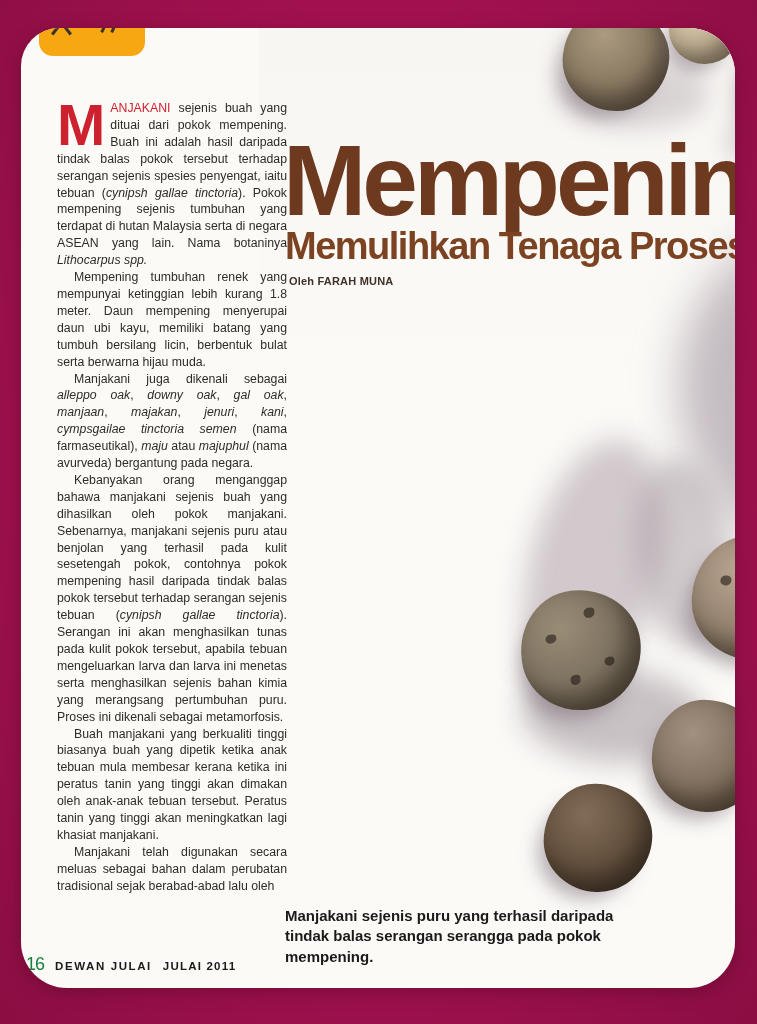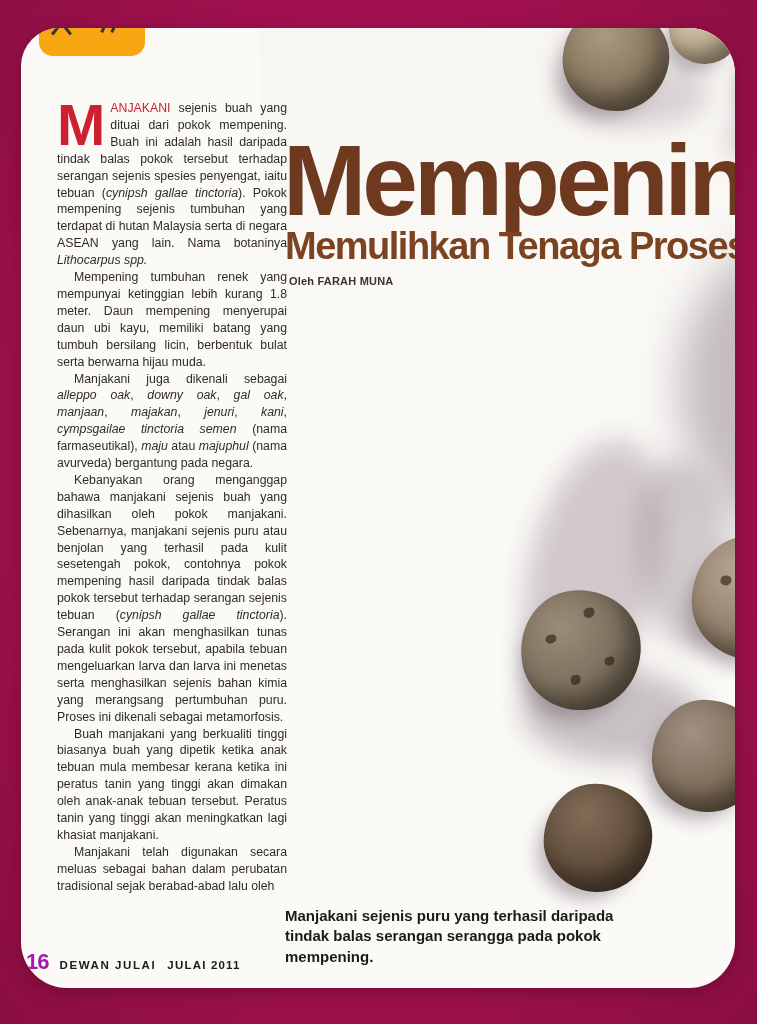"16" .pagenum { color: #a21caf -> #15803d; font-size: 22px -> 18px; font-weight: bold -> normal }
